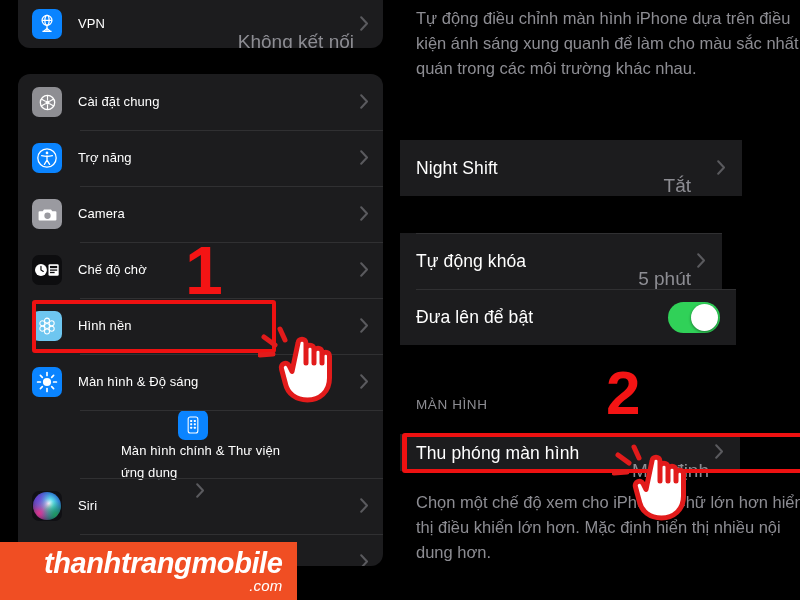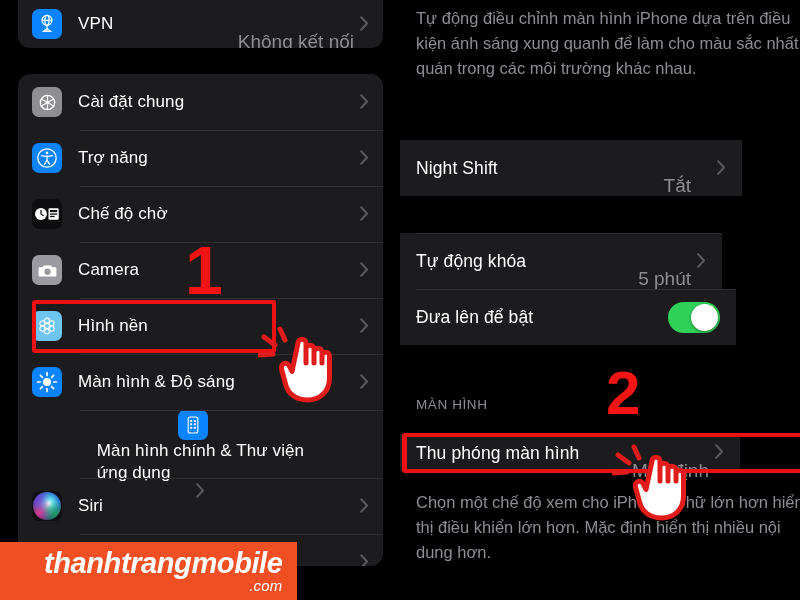"VPN" .label { font-size: 17px -> 13px }
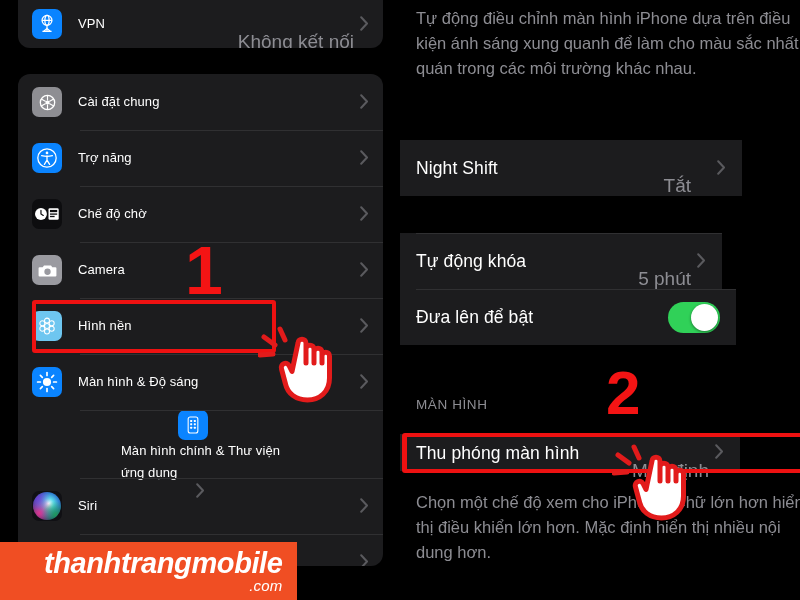"Chế độ chờ" div.row { order: before "Camera" -> after "Camera" }
